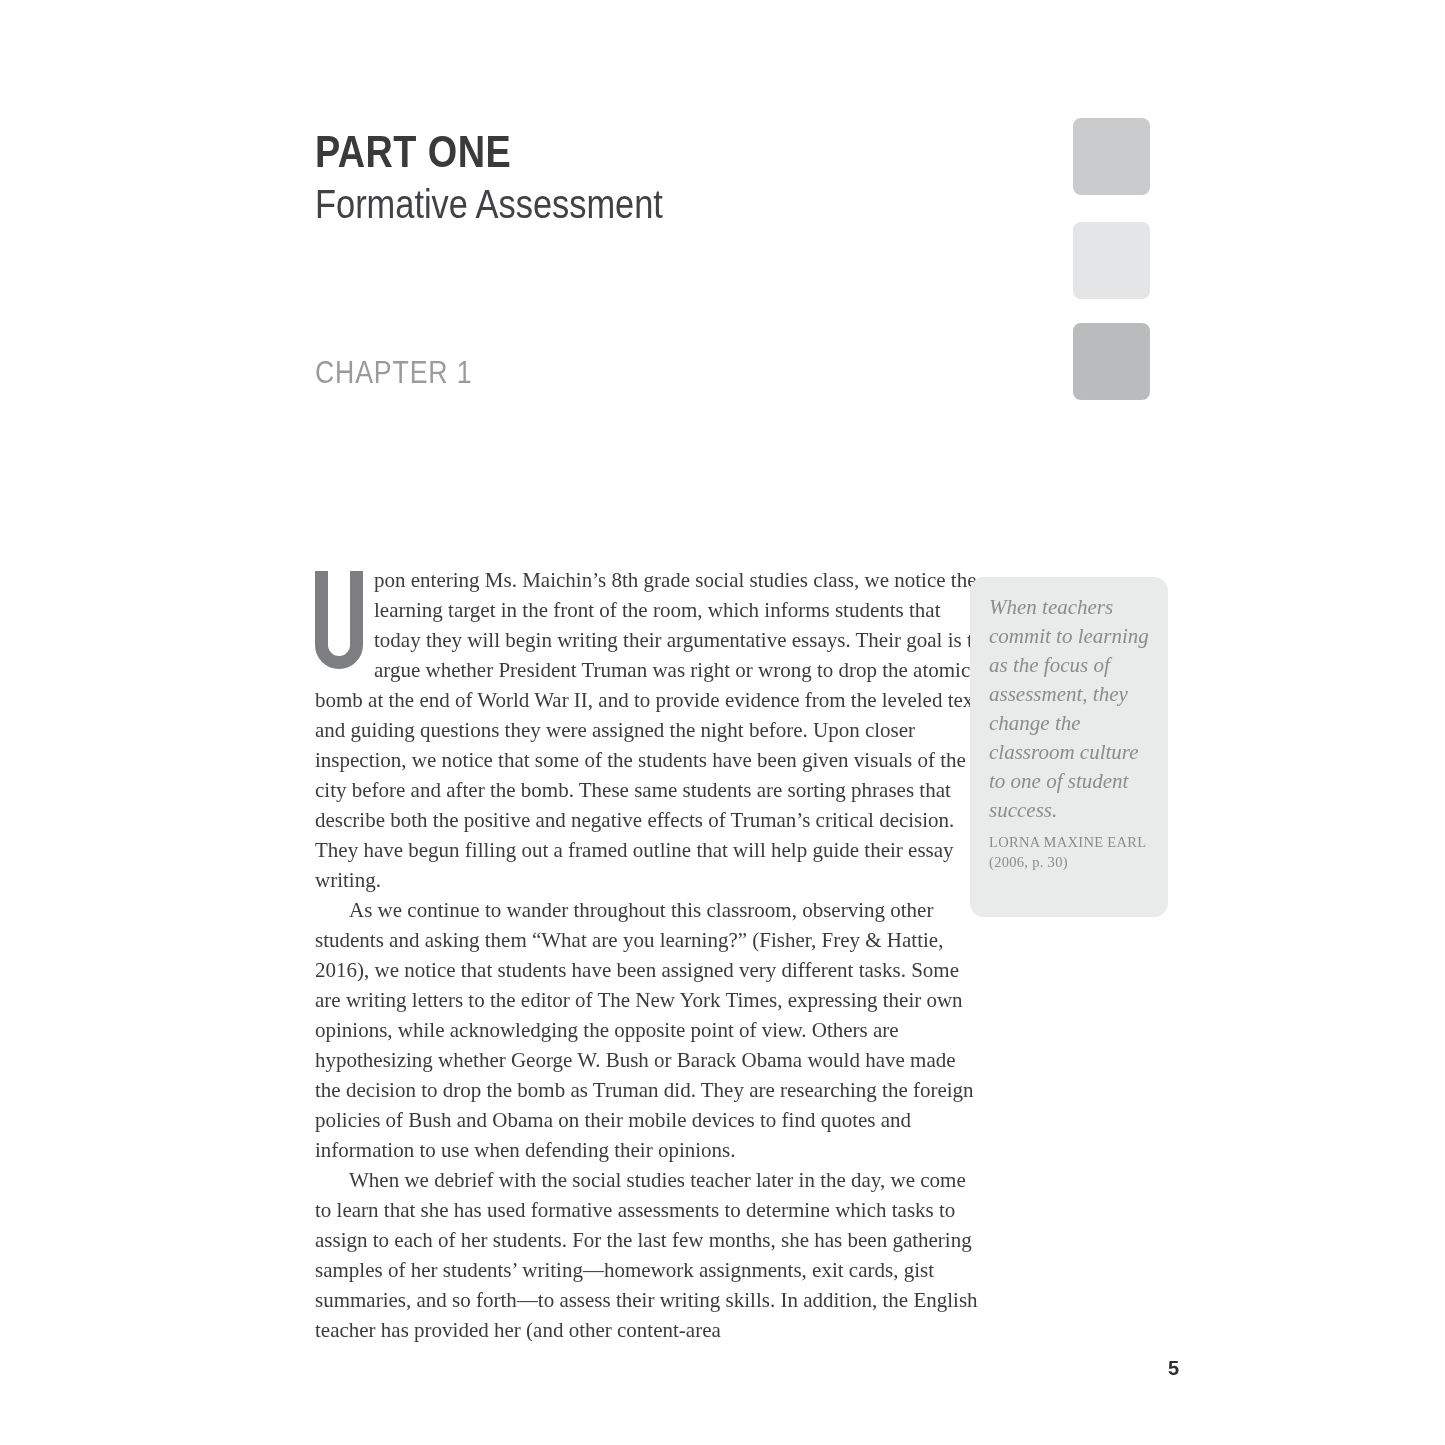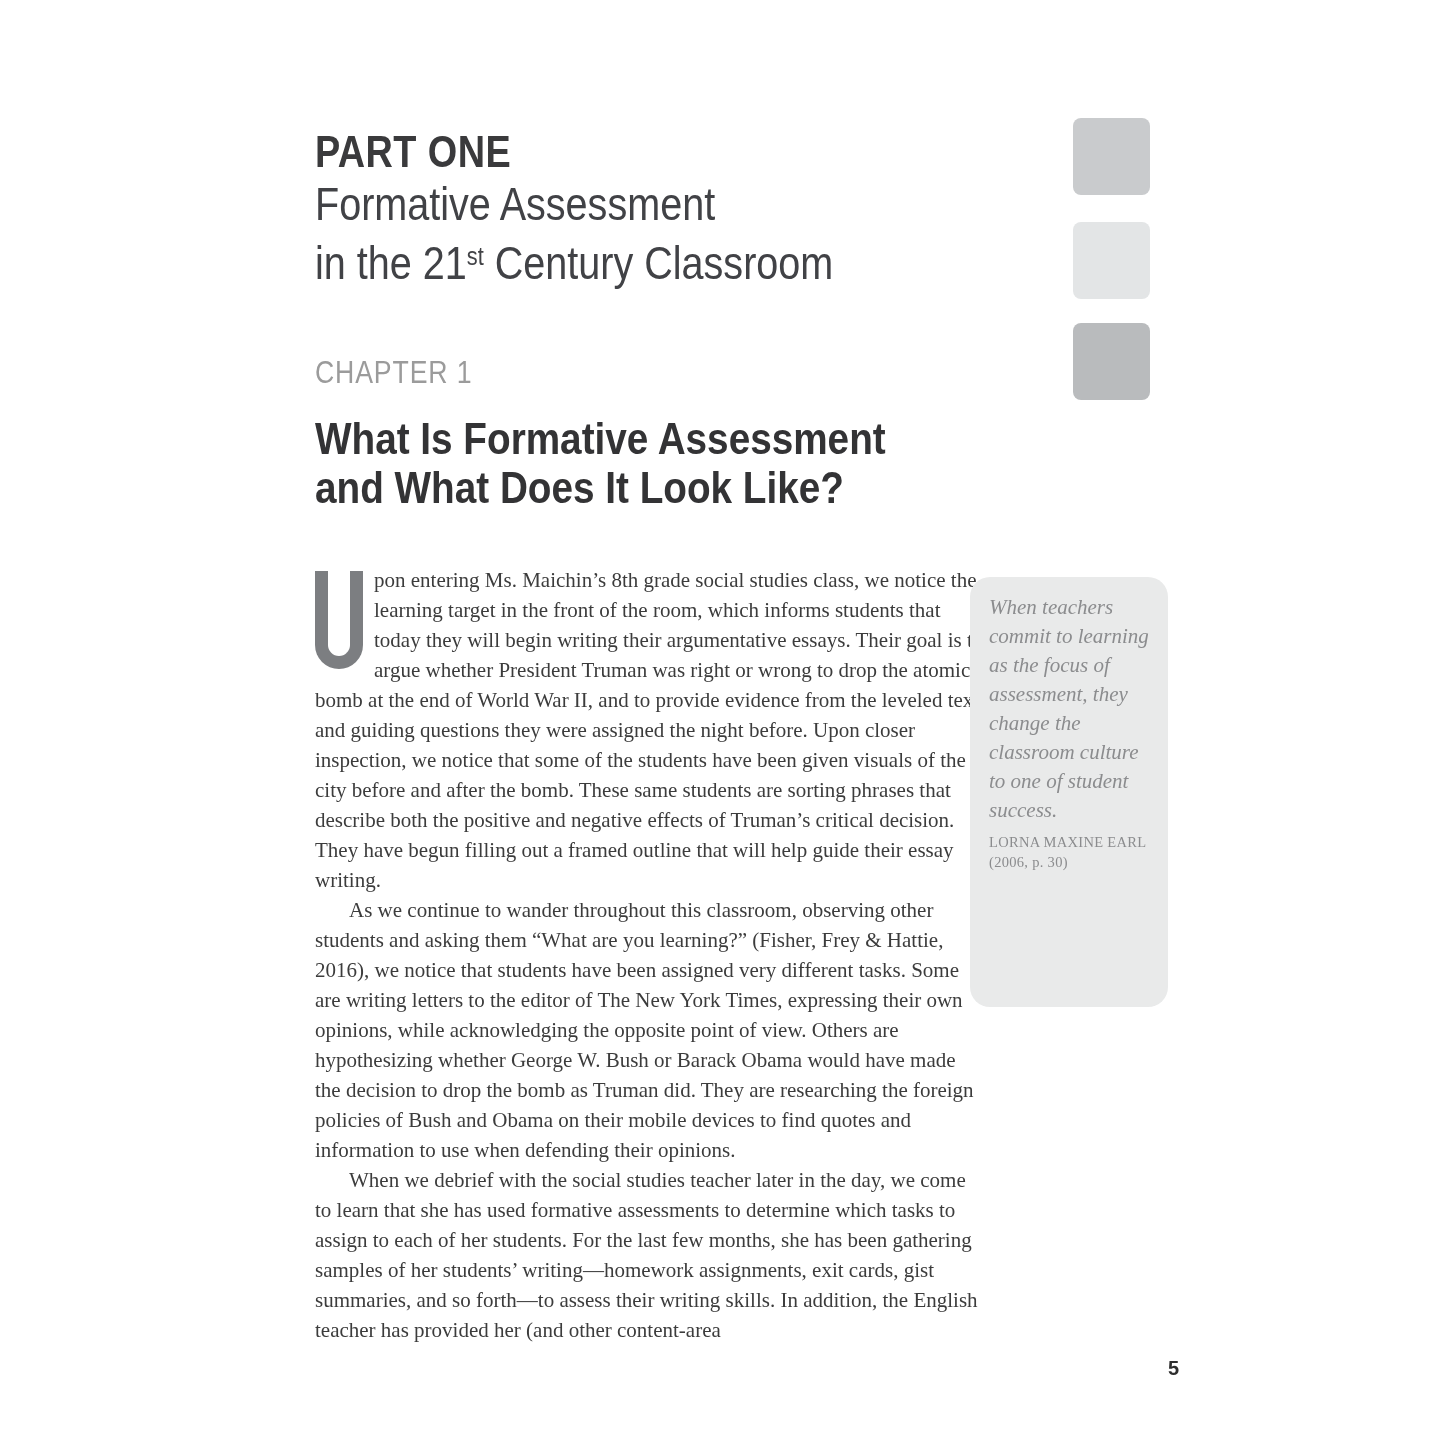"Formative Assessment" .part-title { font-size: 46px -> 40px }
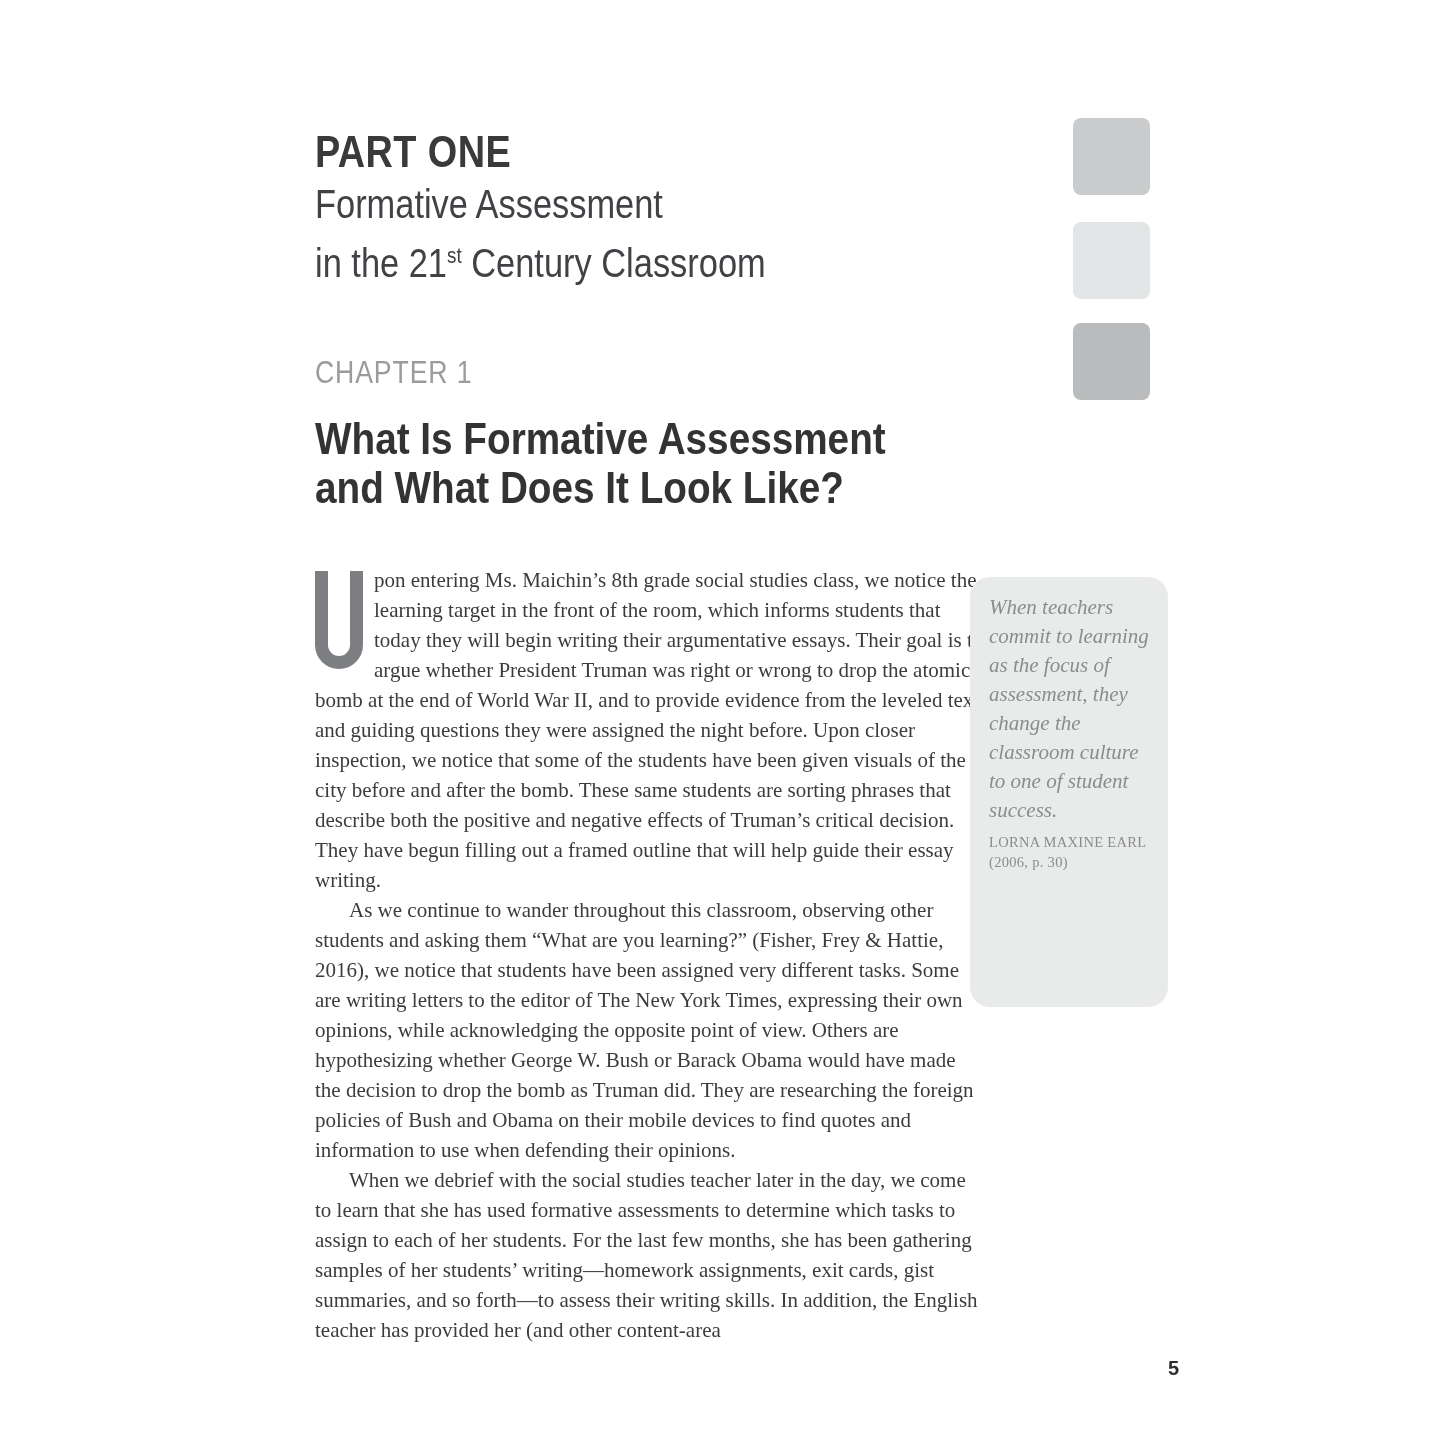"in the 21st Century Classroom" div.part-title { html: <div> <span><span>in the 21</span><sup>st</sup><span> Century Classroom</span></span> </div> -> none }
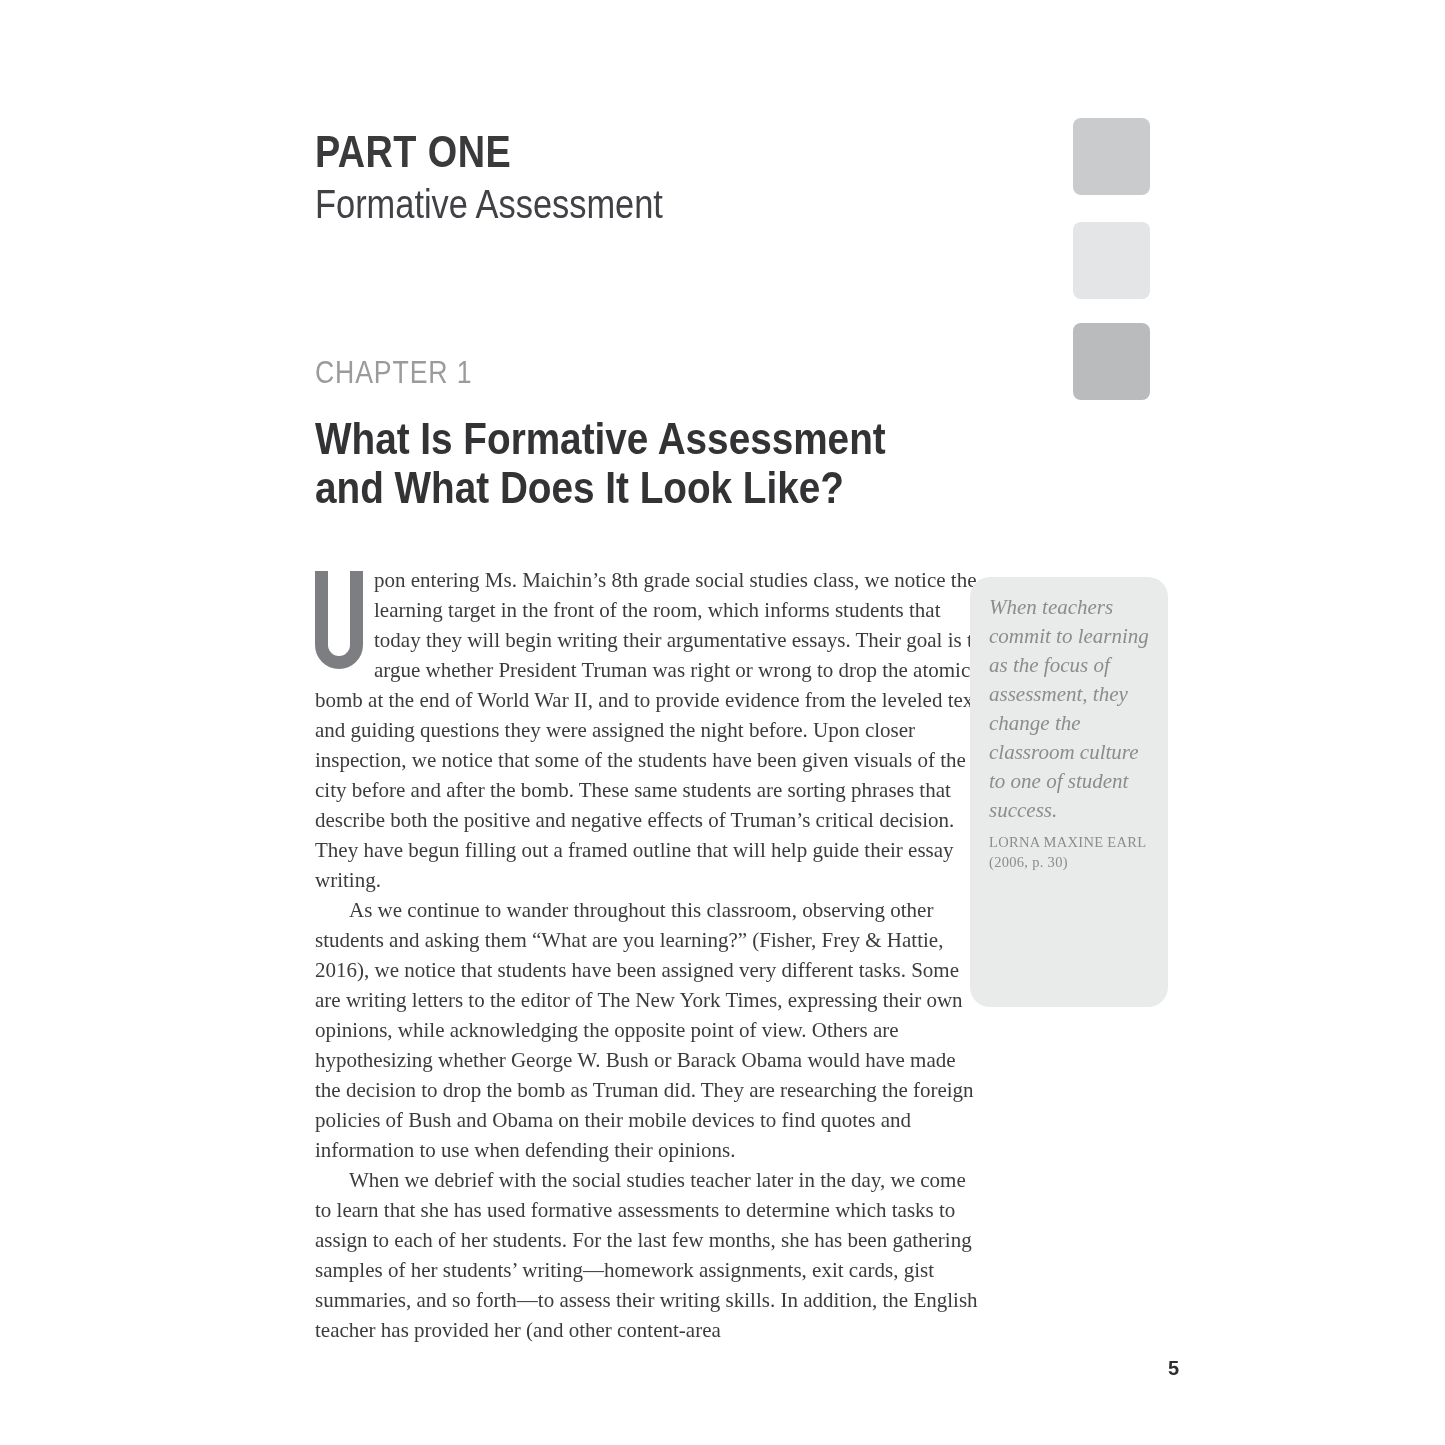"What Is Formative Assessment" div.chapter-title { html: <div> <div><span>What Is Formative Assessment</span></div> <div><span>and What Does It Look Like?</span></div> </div> -> none }
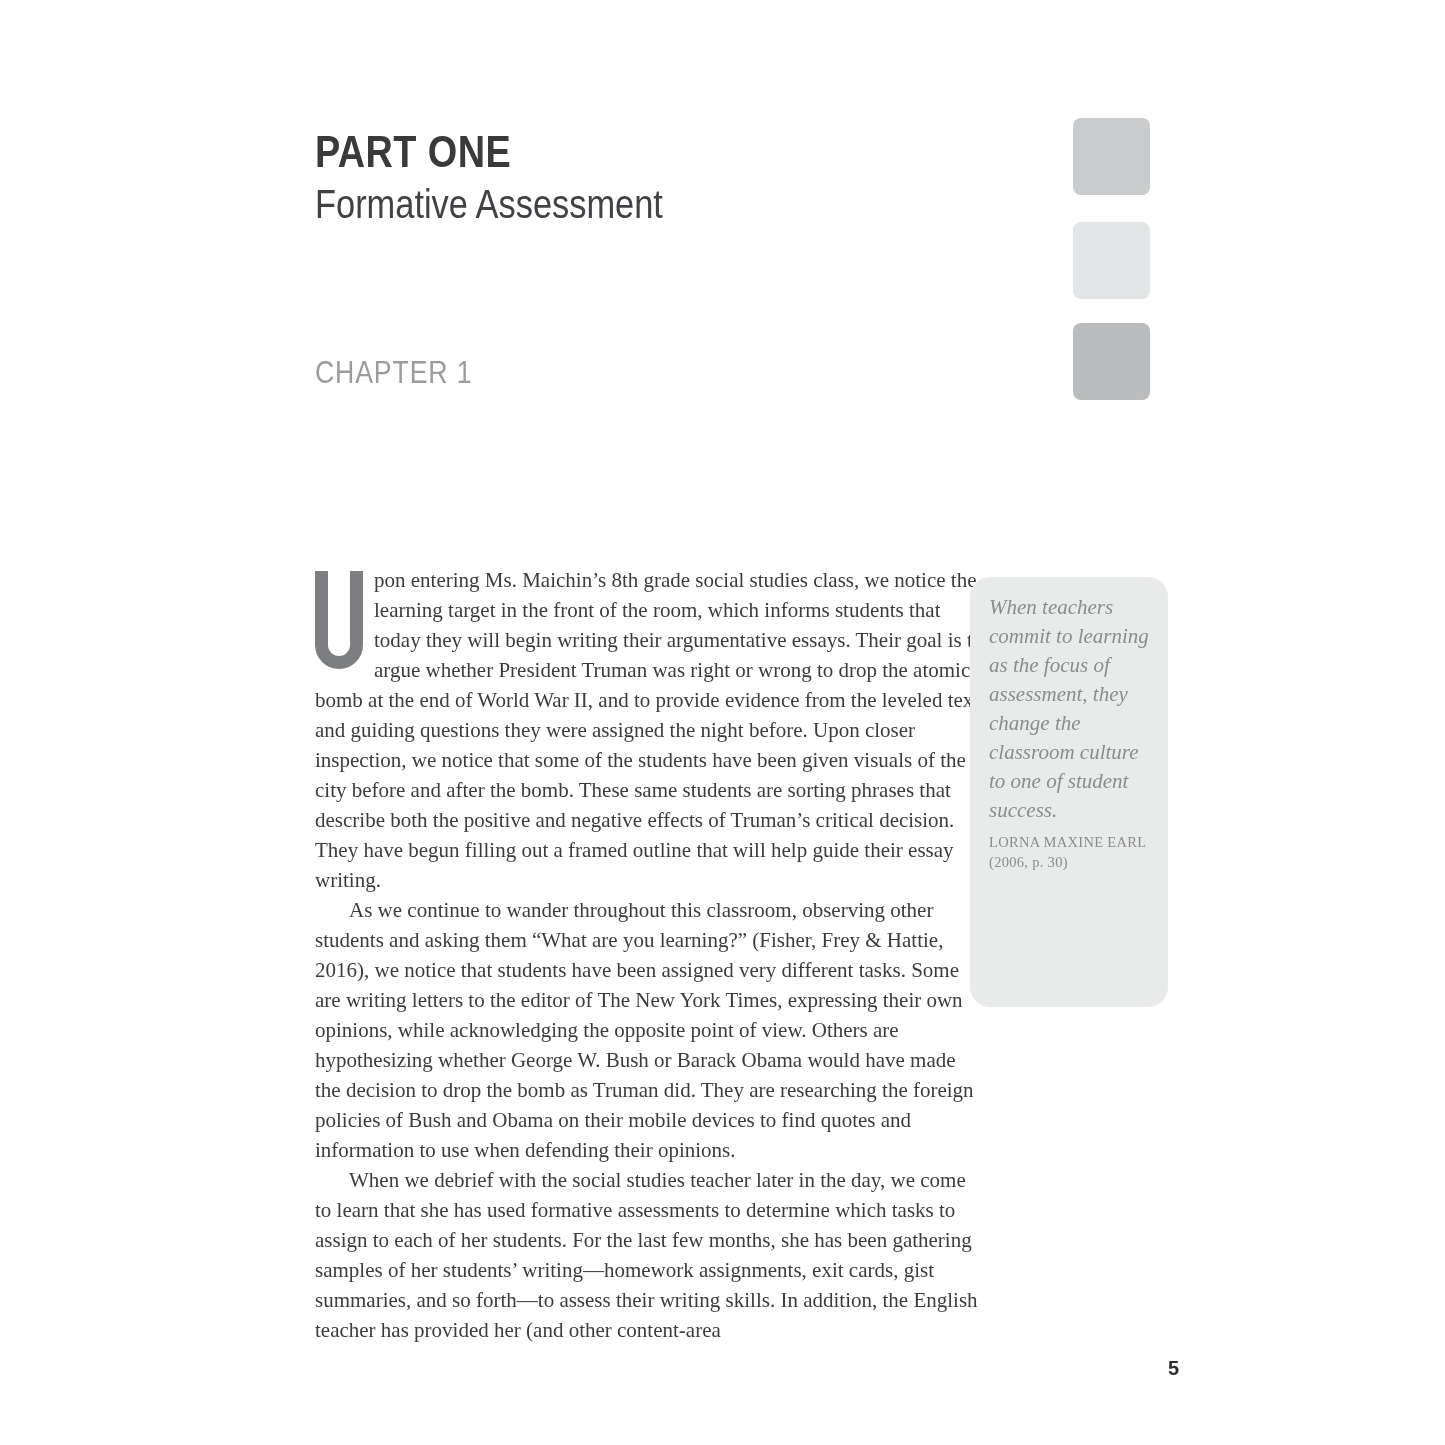"When teachers commit to learning" .quote-box { border-radius: 20px -> 14px; height: 430px -> 340px }
